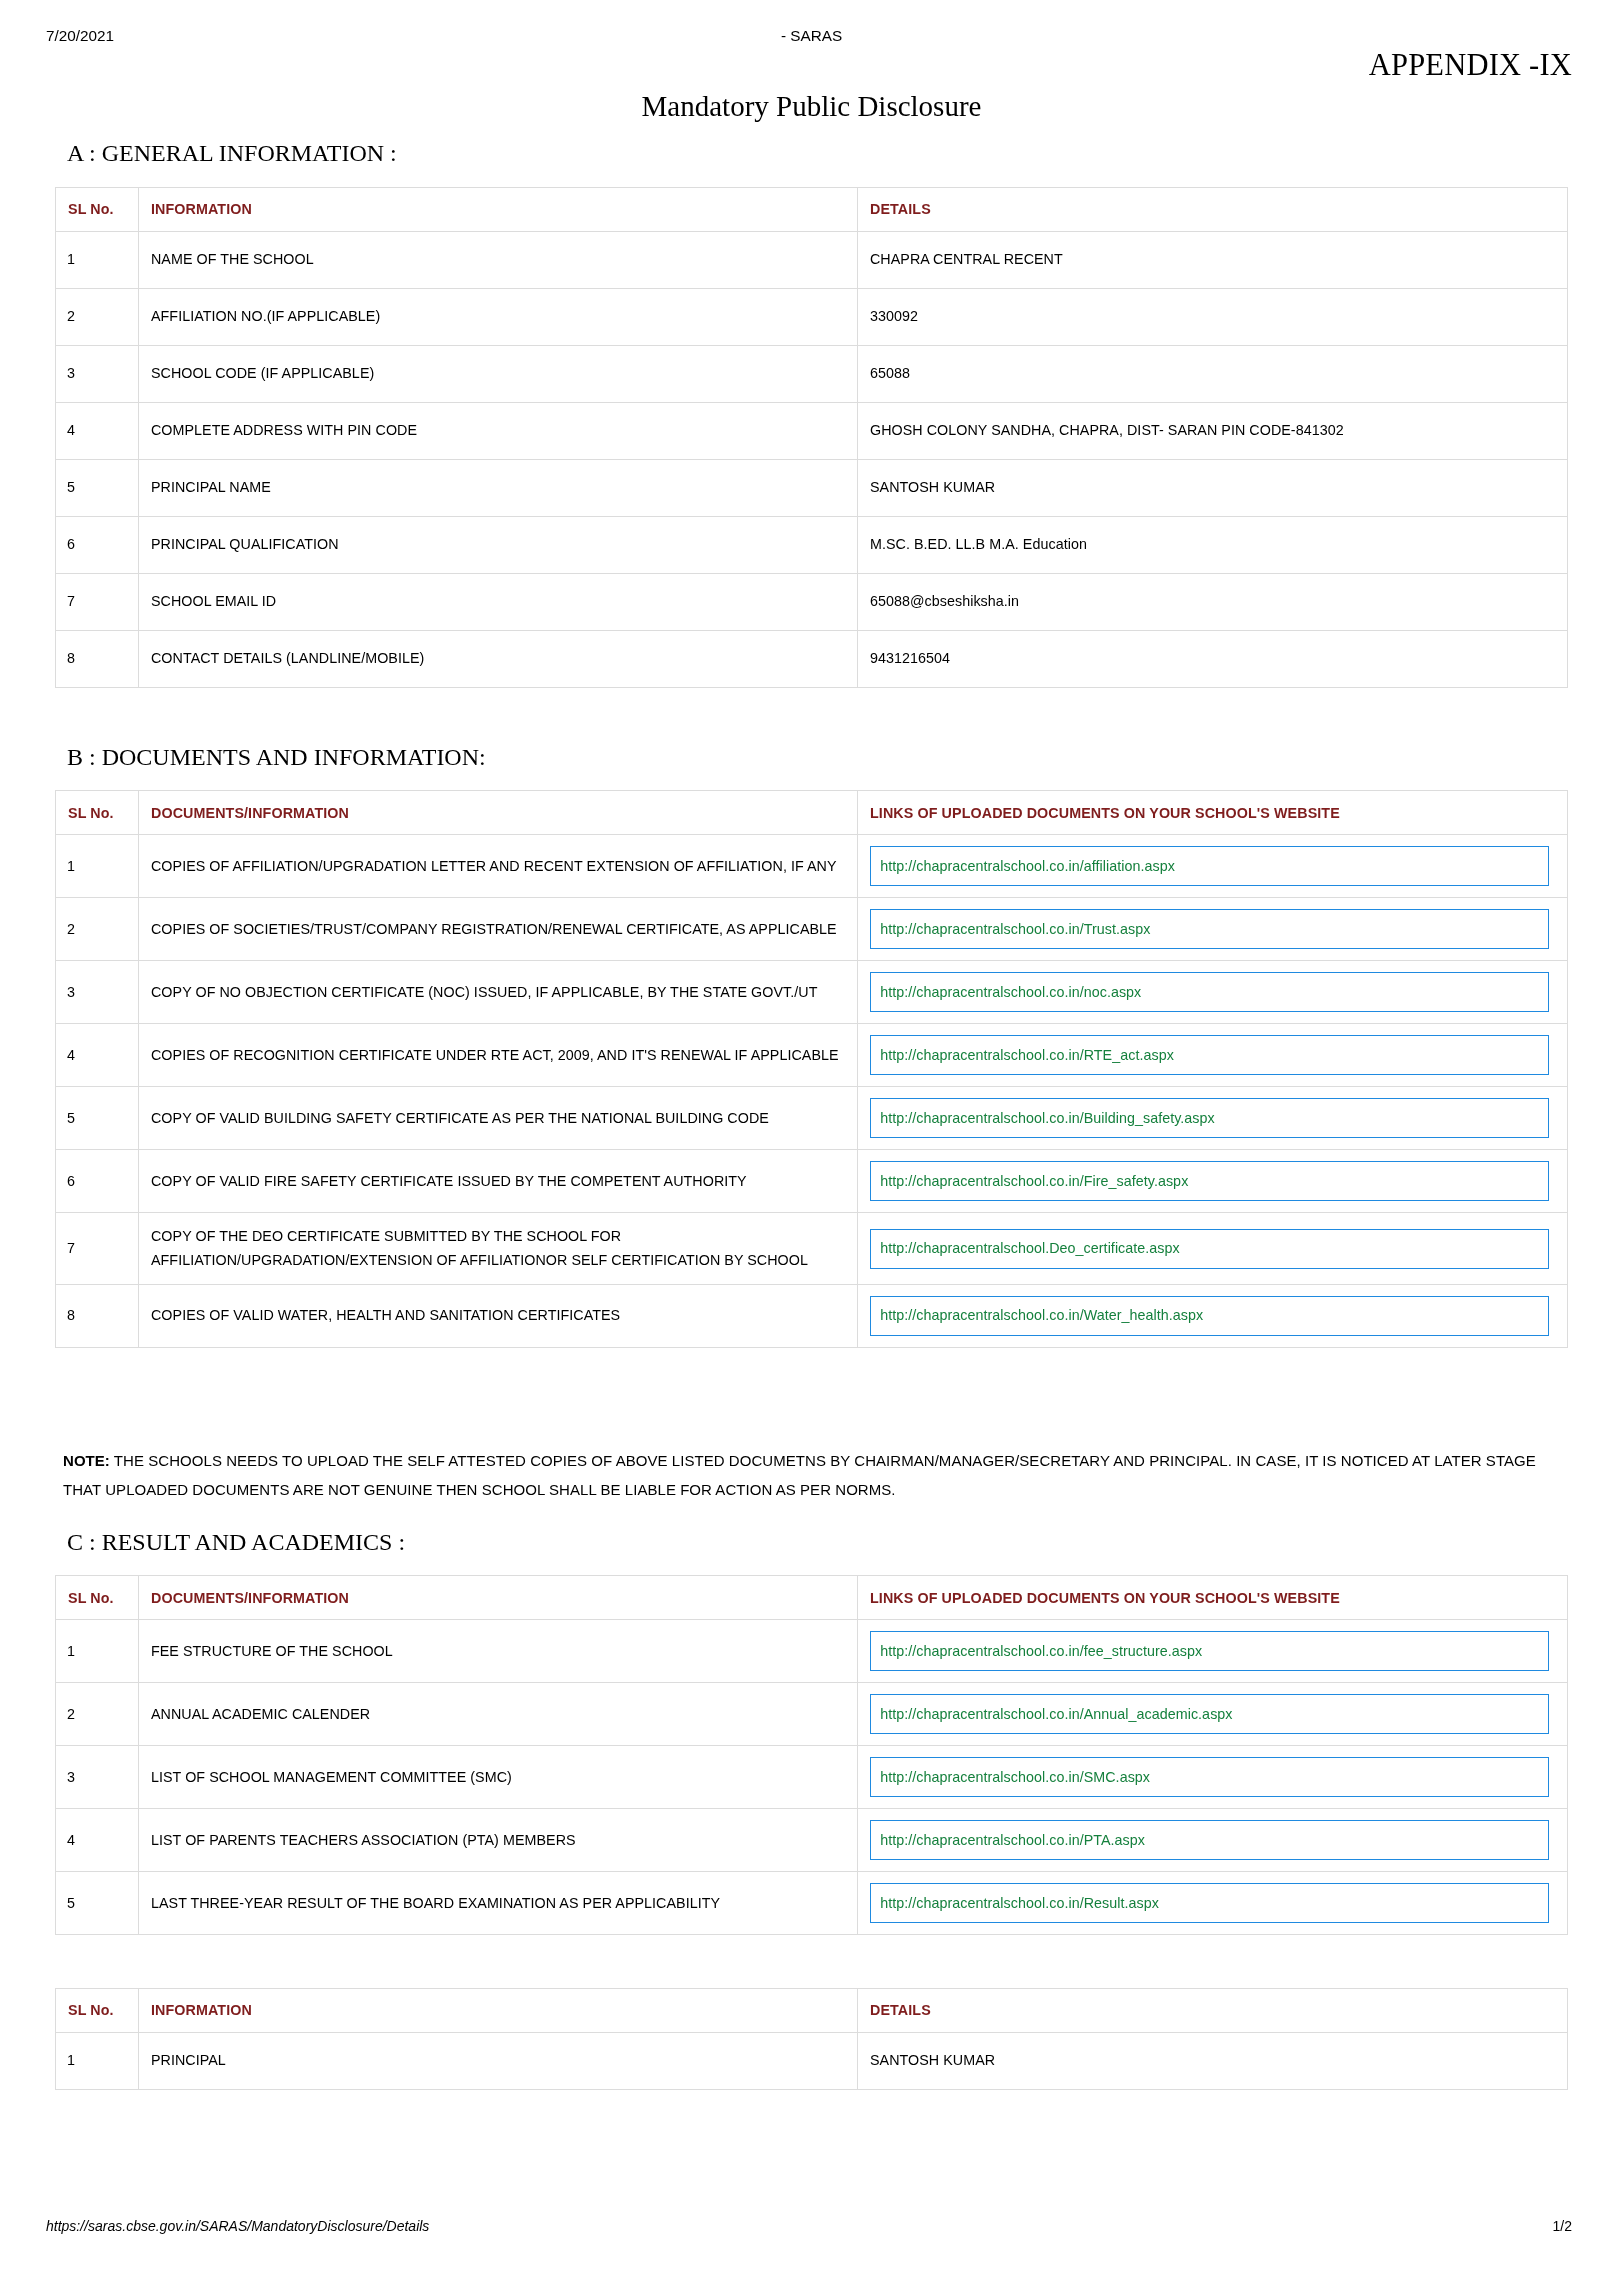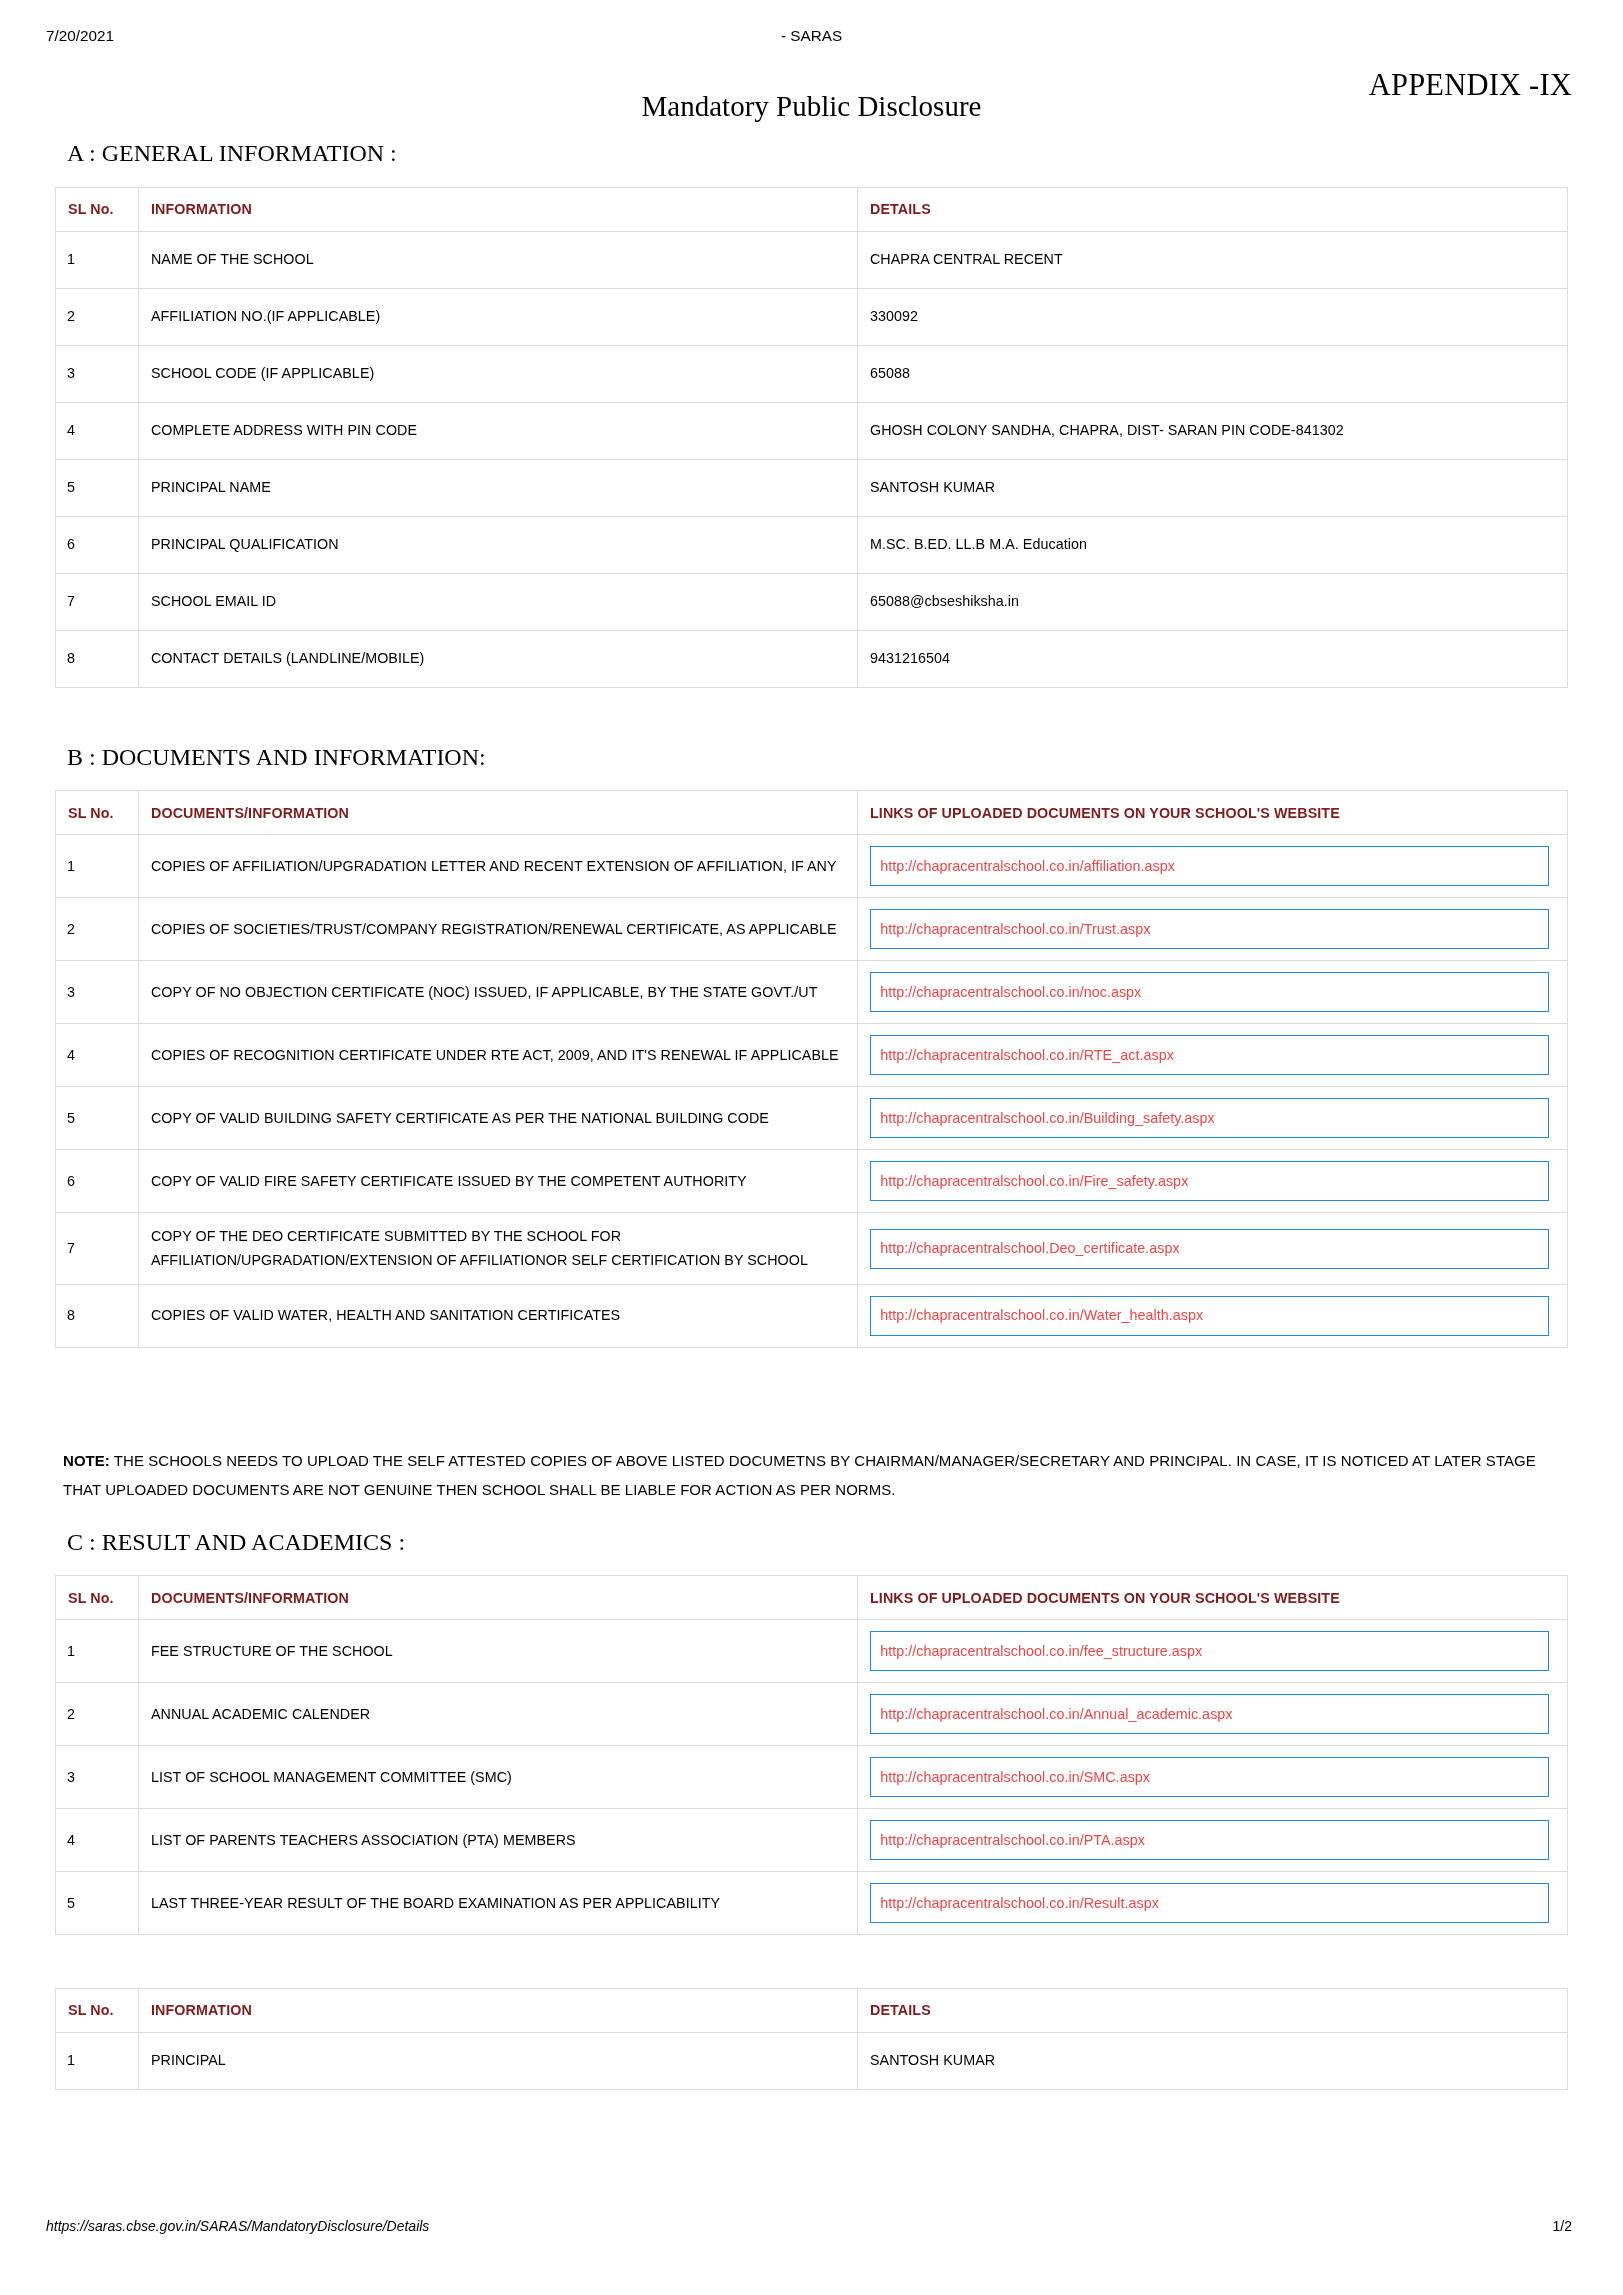"APPENDIX -IX" .appendix-label { margin-top: 20px -> none }
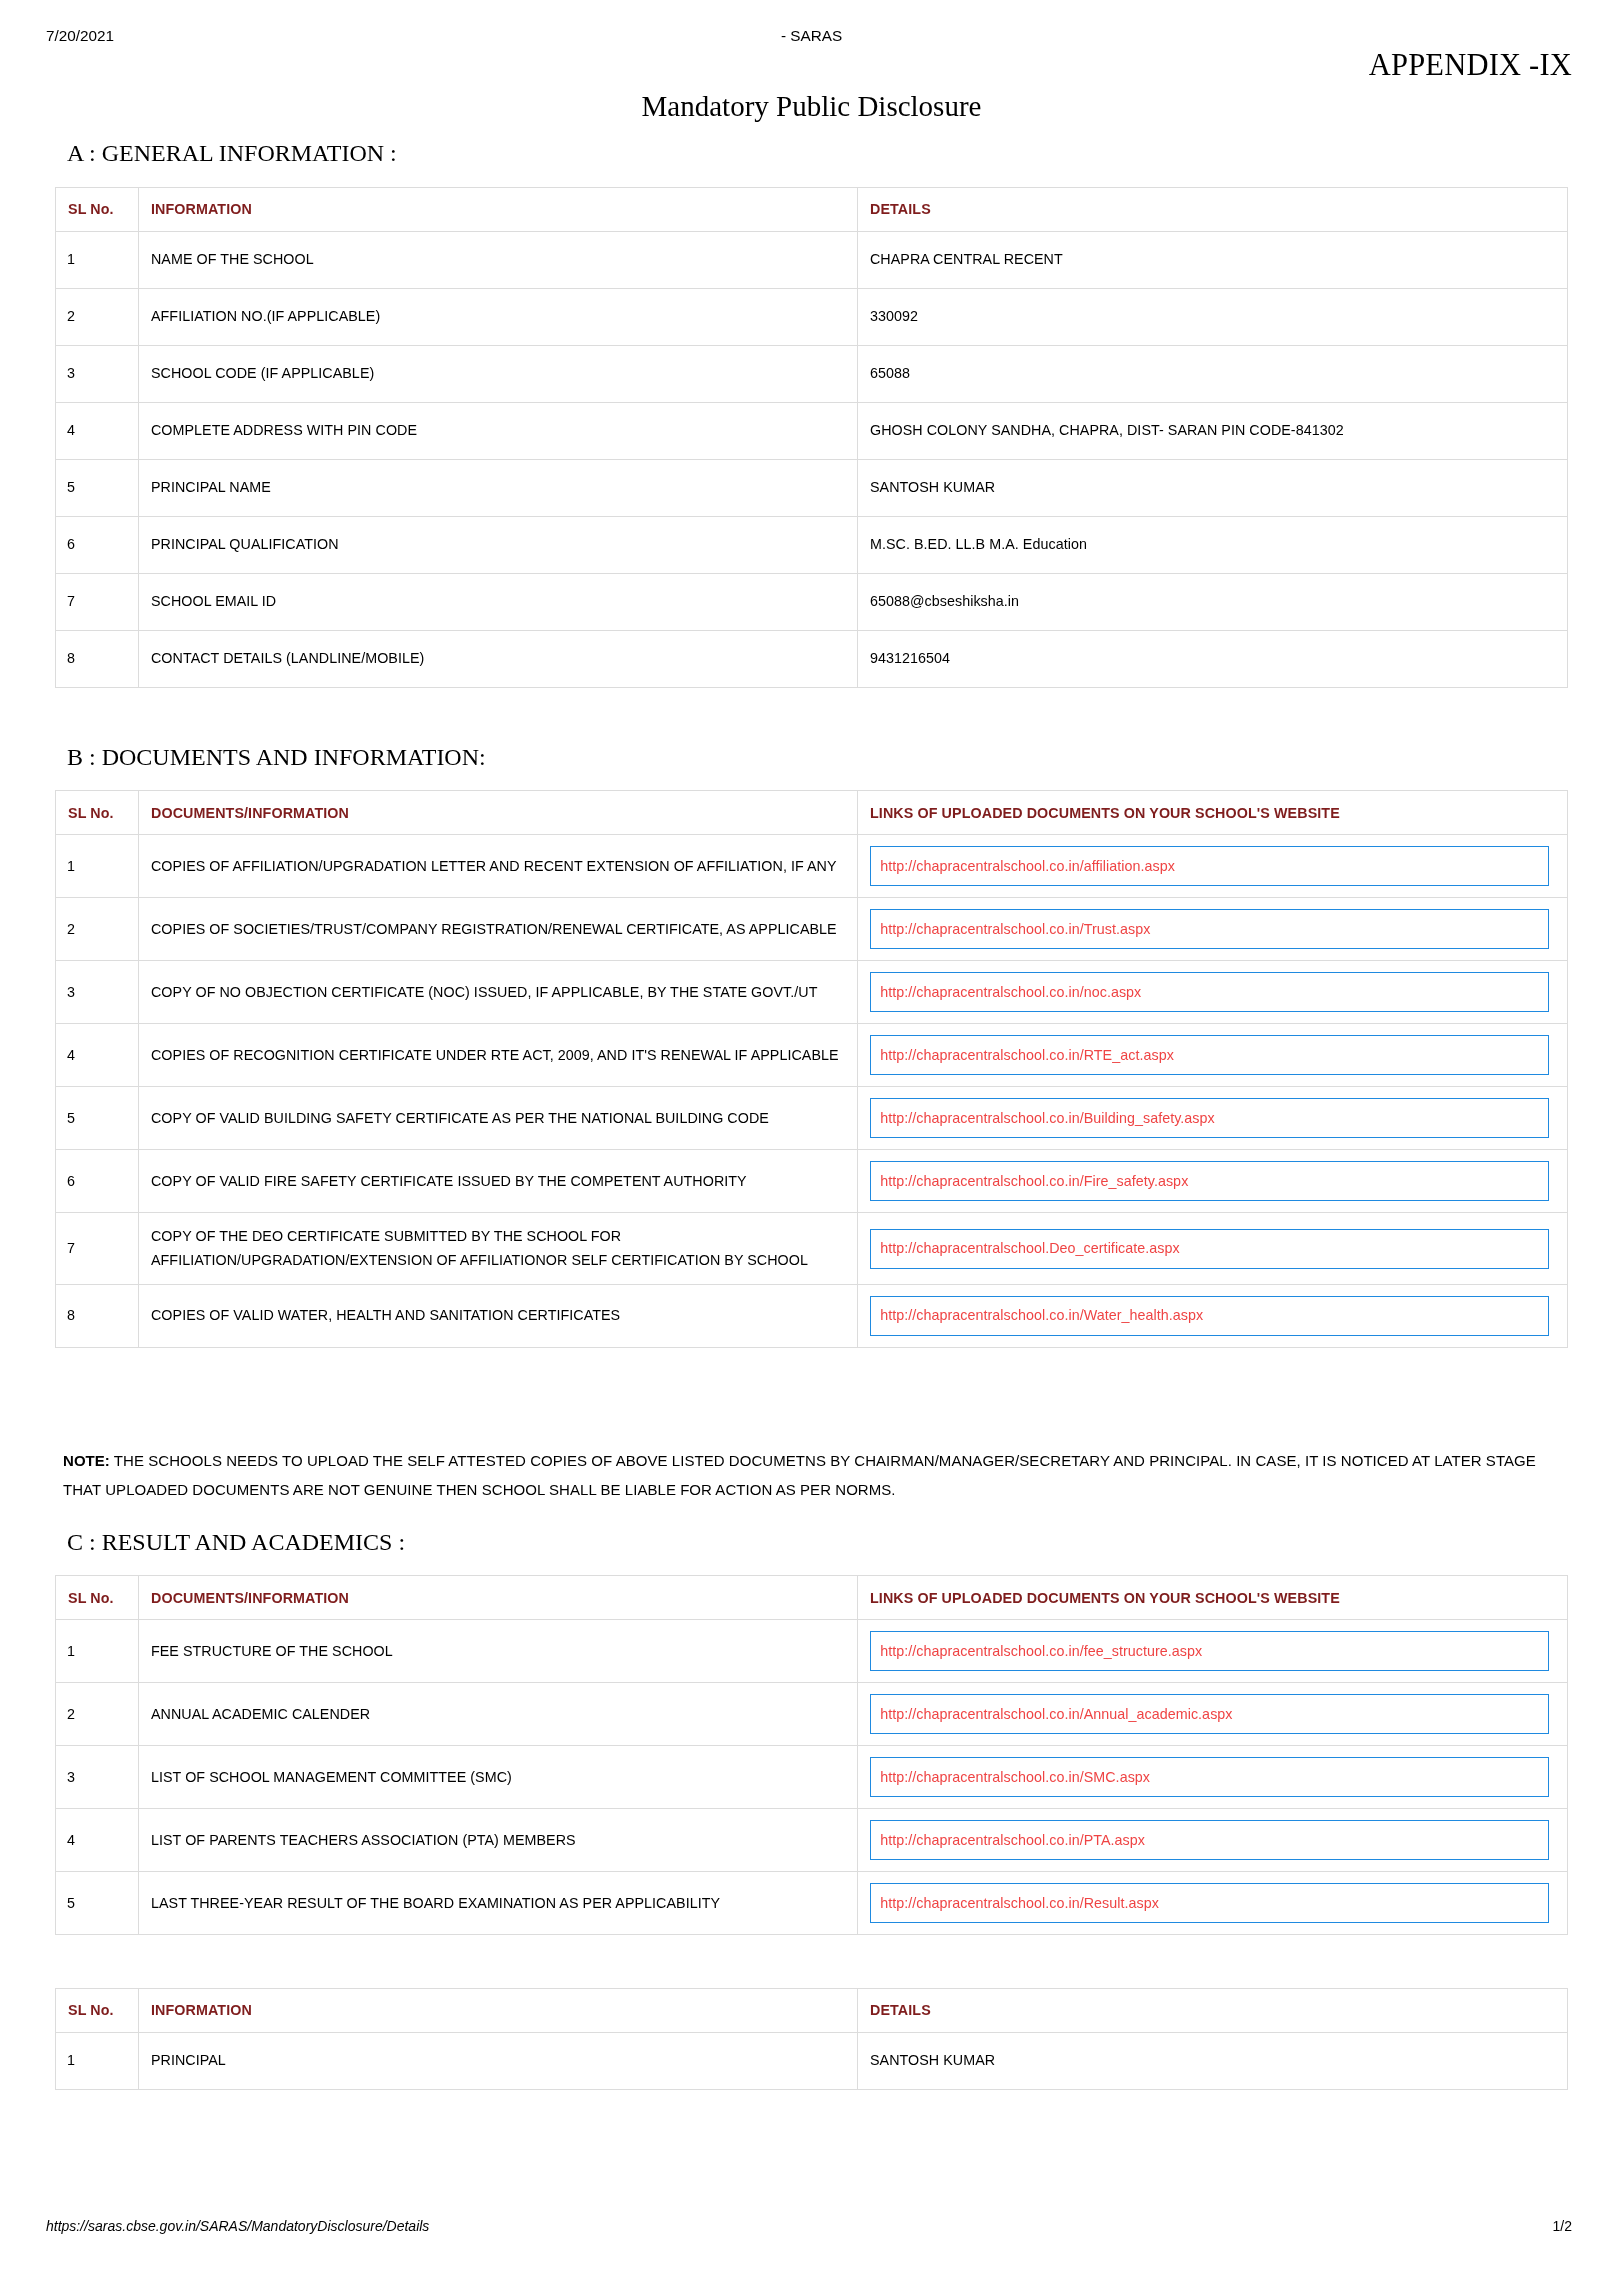"http://chapracentralschool.co.in/affilia" .url-box { color: #ef4444 -> #15803d }
